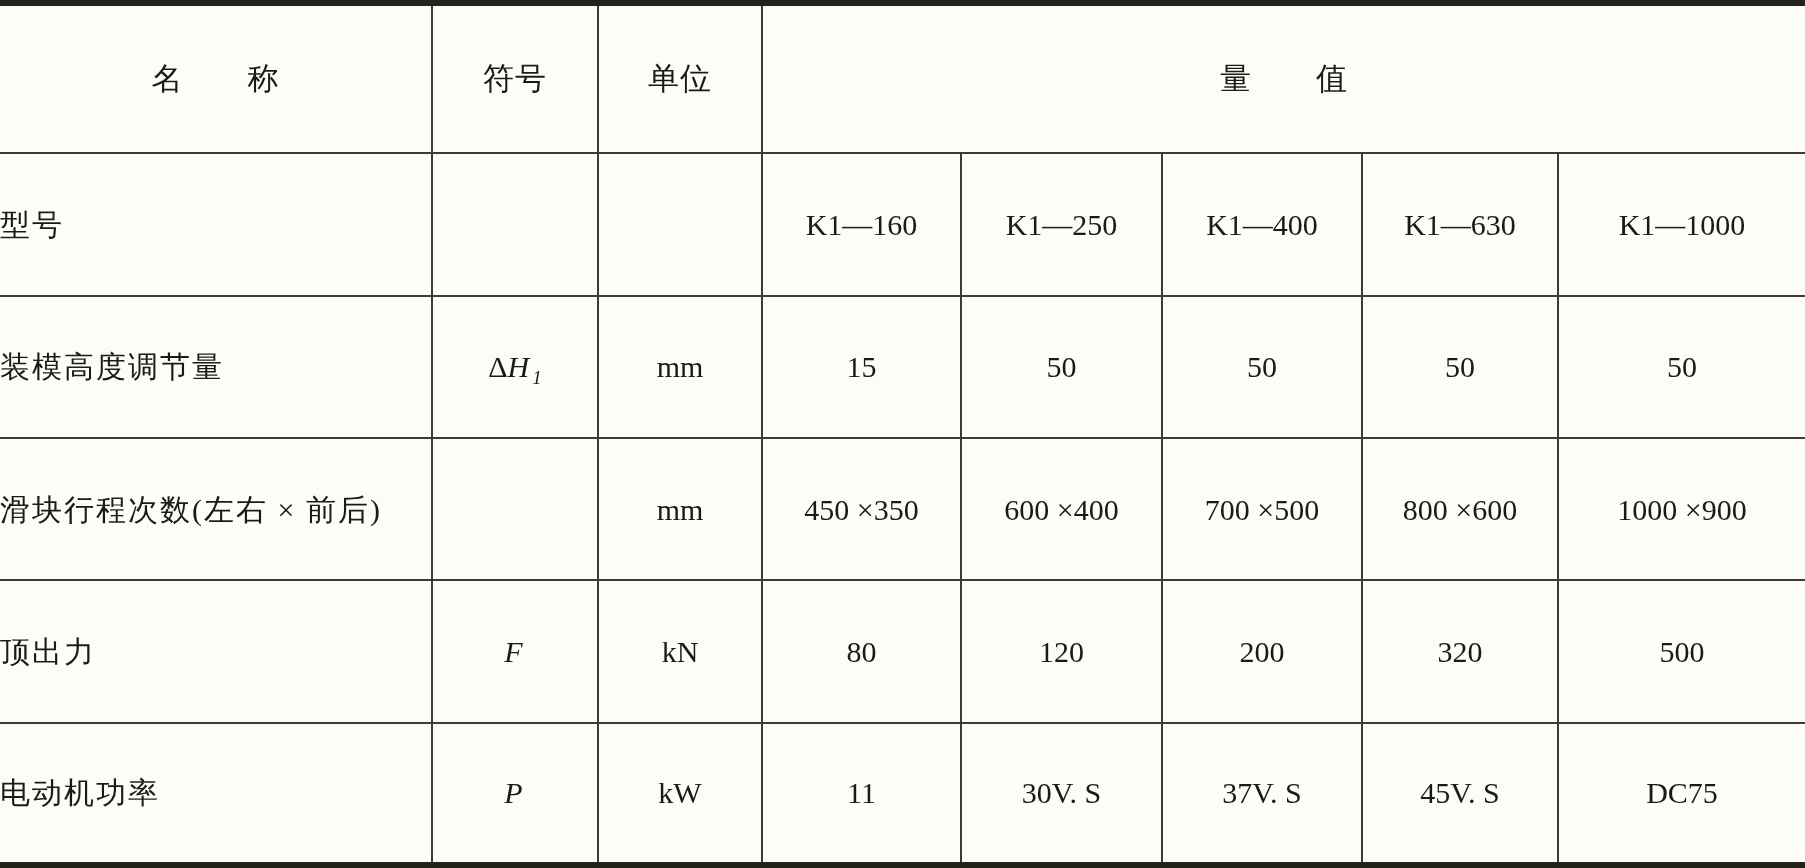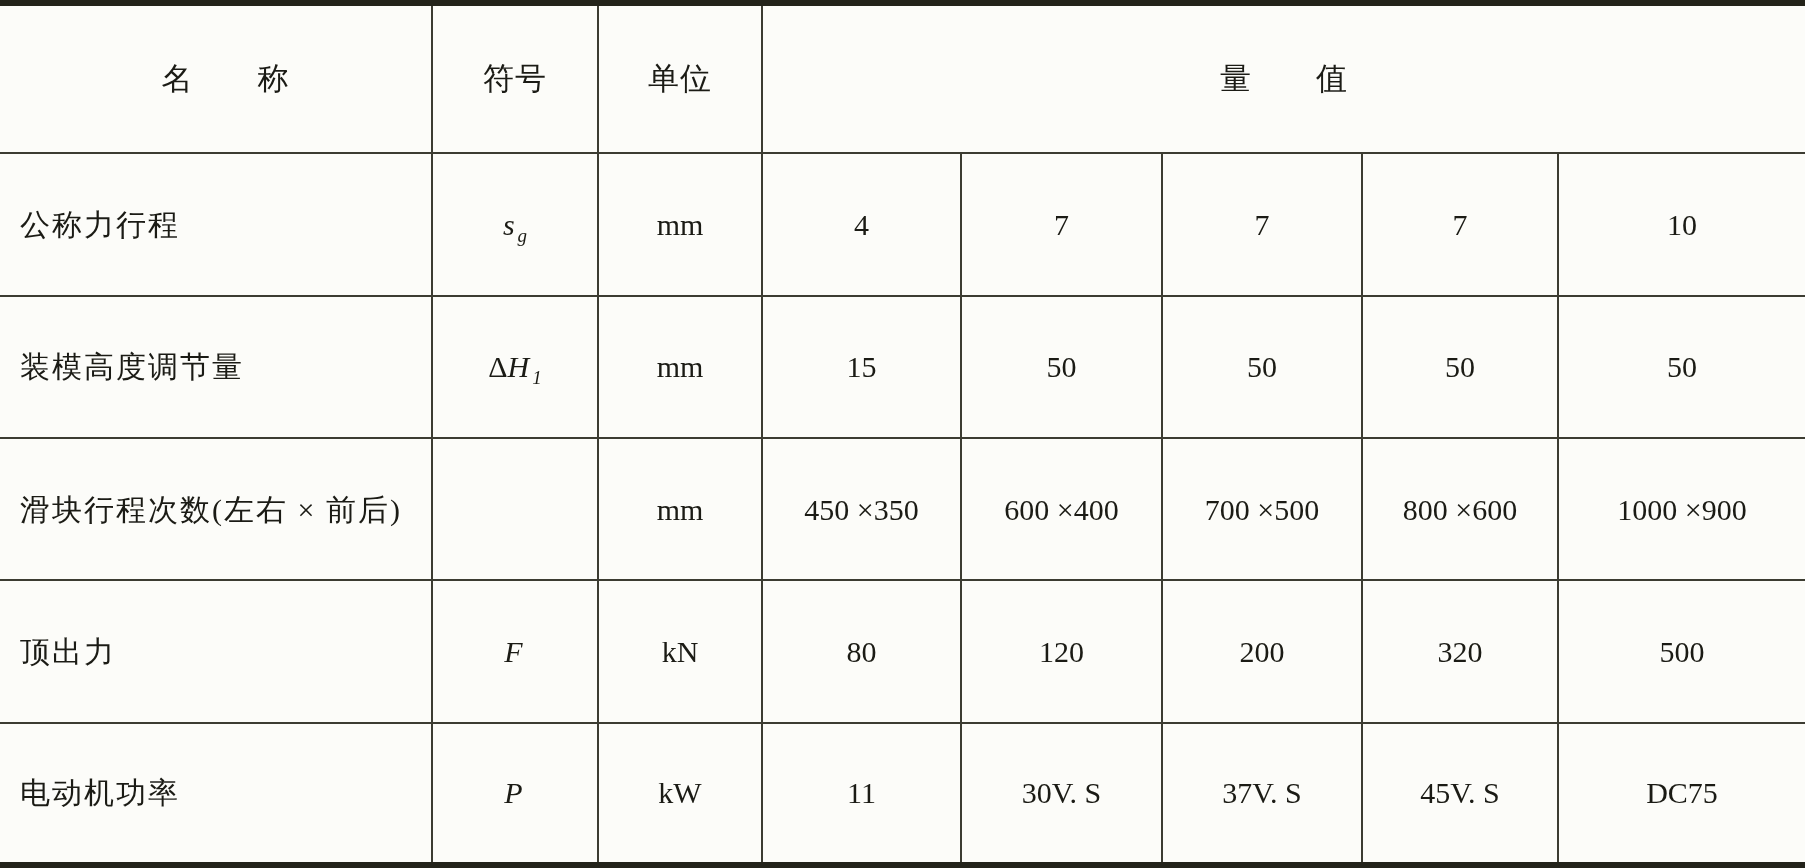"名 称" table.spec td:first-child { padding-left: 20px -> none }
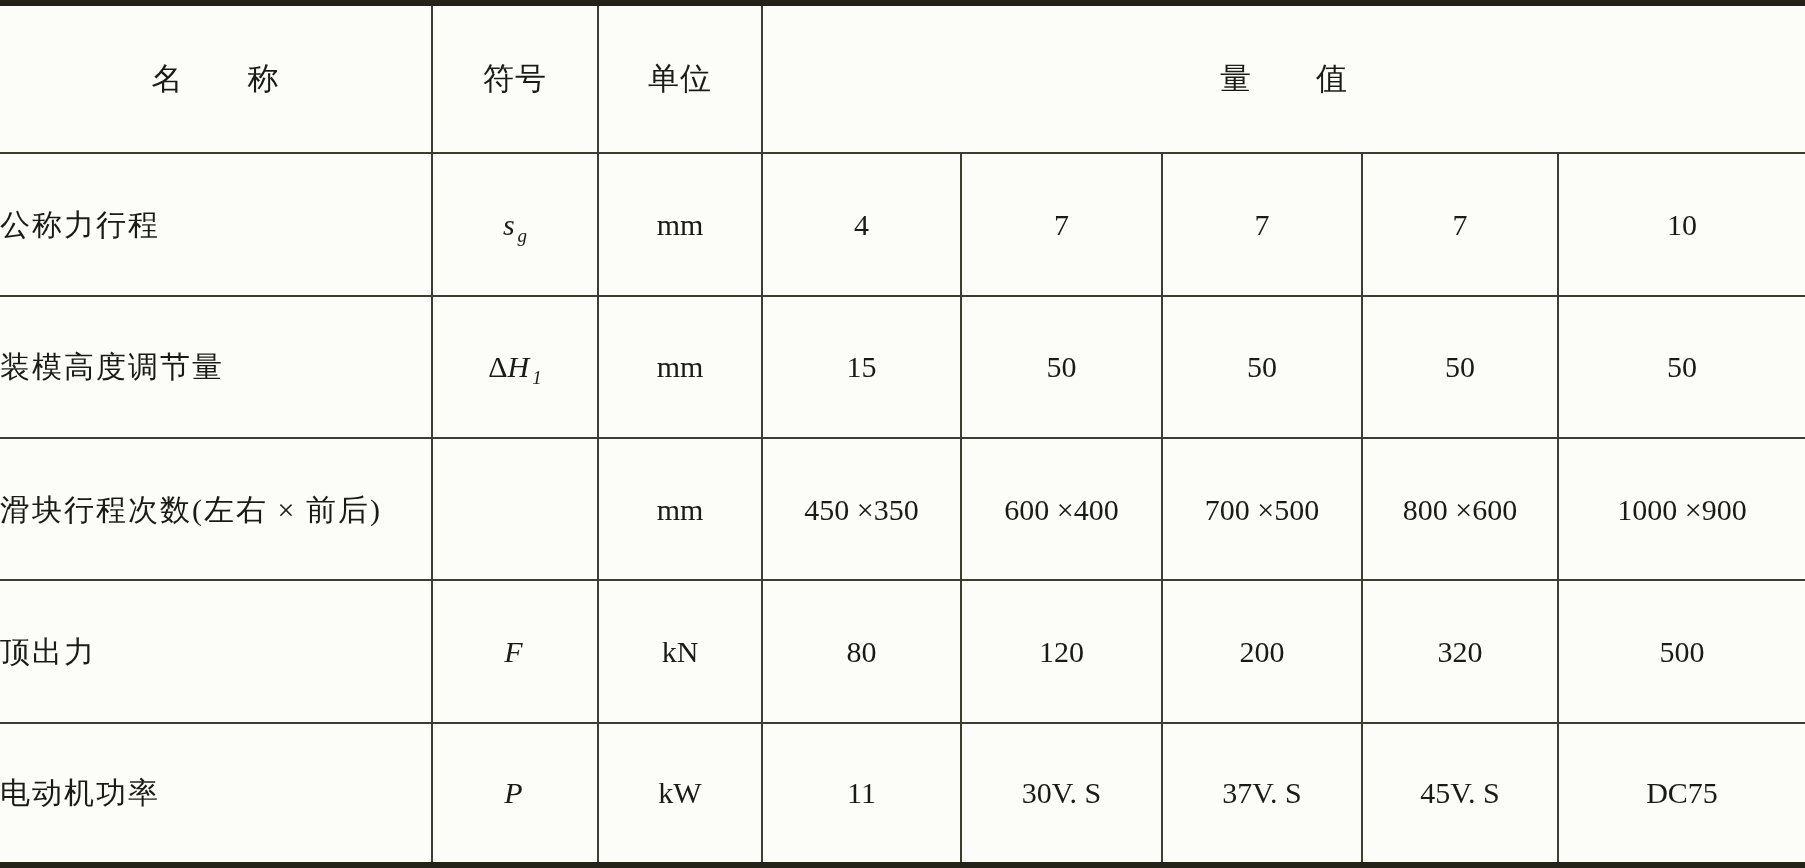"型号" tr.row { html: none -> <tr> <td>型号</td> <td><span></span><span></span><sub></sub></td> <td></td> <td>K1—160</td> <td>K1—250</td> <td>K1—400</td> <td>K1—630</td> <td>K1—1000</td> </tr> }
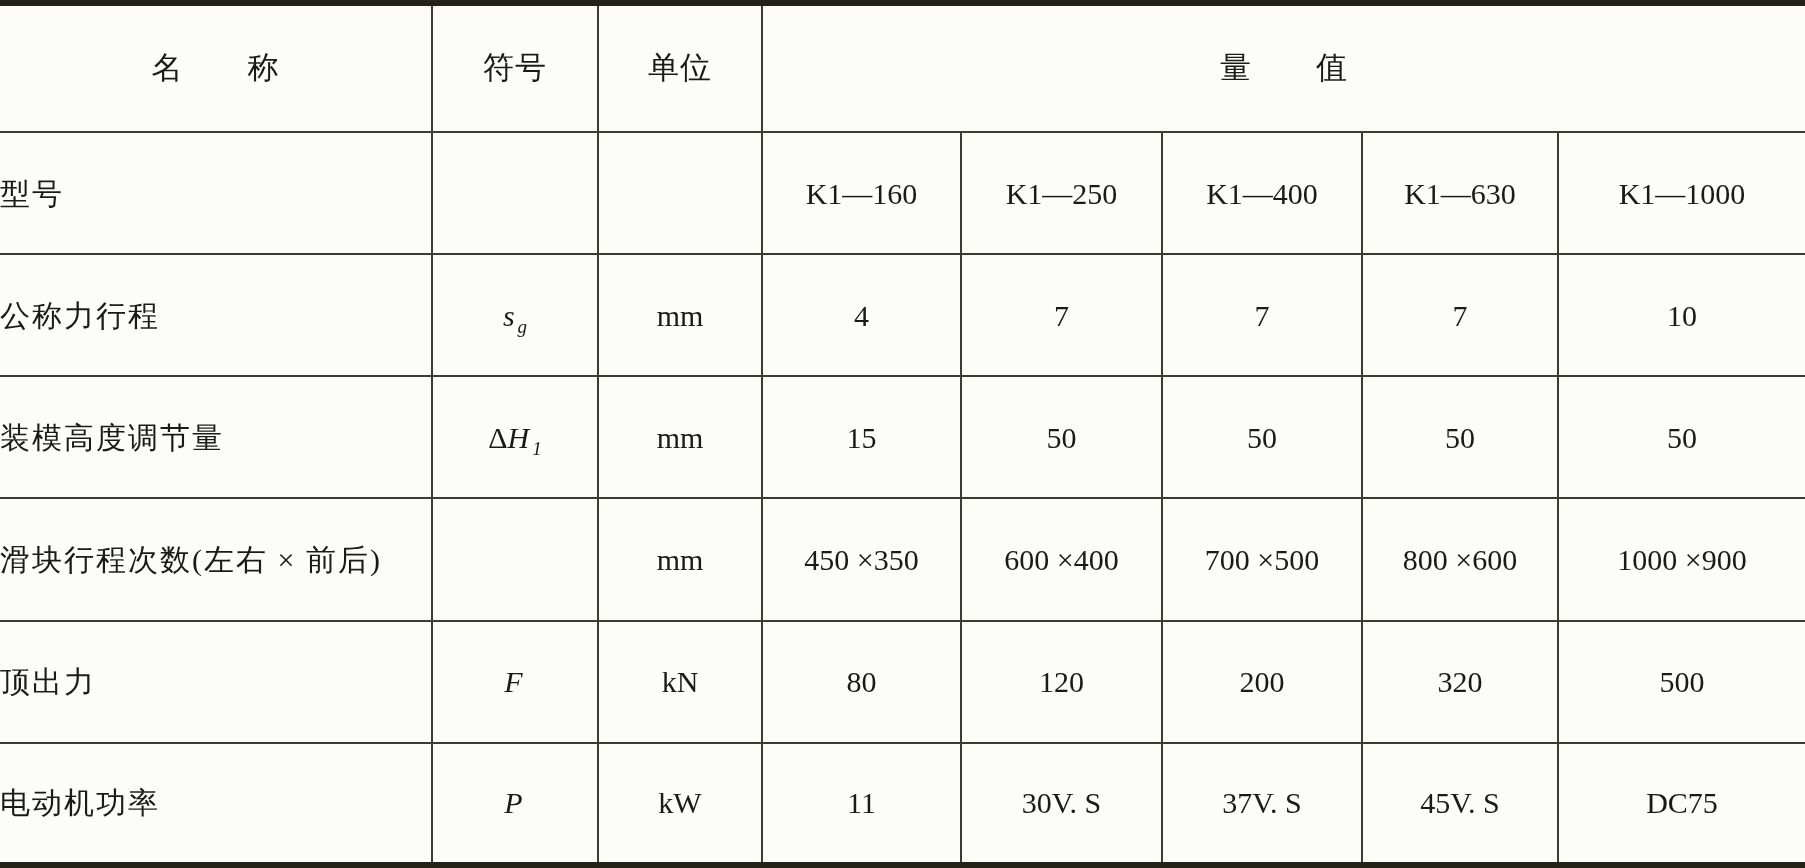"公称力行程" tr.row { html: <tr> <td>公称力行程</td> <td><span></span><span>s</span><sub>g</sub></td> <td>mm</td> <td>4</td> <td>7</td> <td>7</td> <td>7</td> <td>10</td> </tr> -> none }
